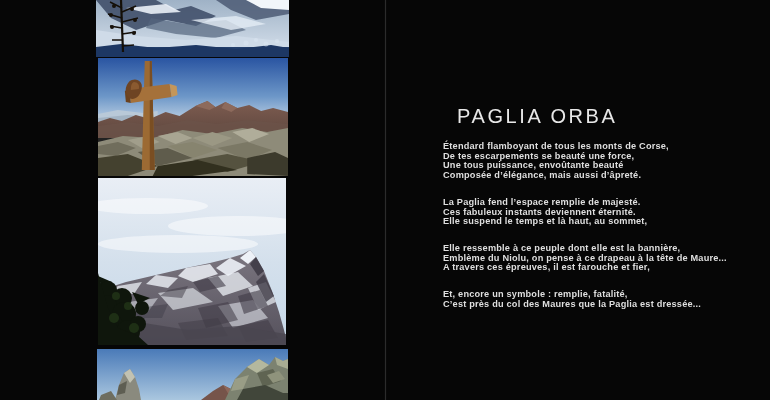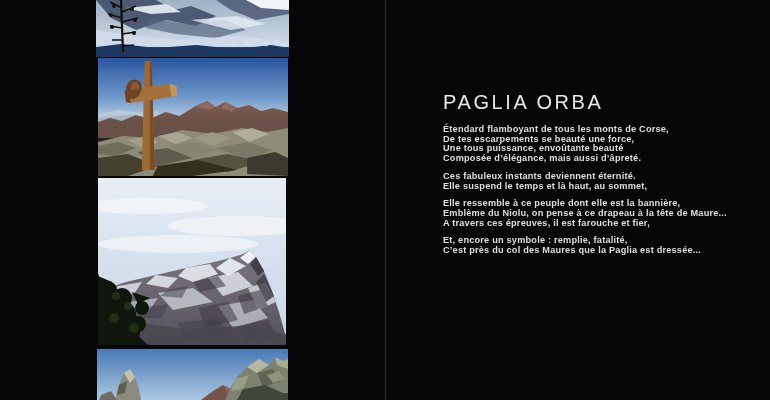"PAGLIA ORBA" h1.page-title { margin: 0 -> 14px }
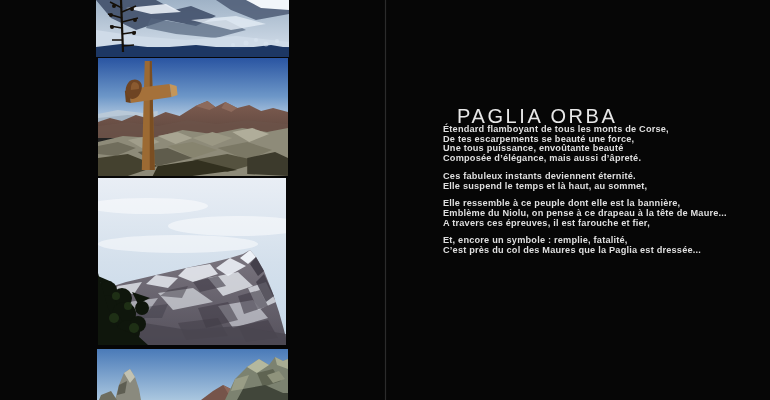"Étendard flamboyant de tous les" .stanza { margin: 0 0 8px 0 -> 17px 0 8px 0 }
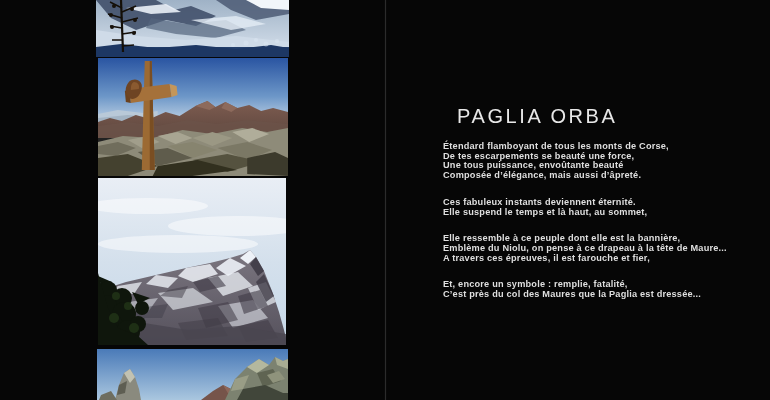"La Paglia fend l’espace remplie" div.poem-line { html: none -> <div>La Paglia fend l’espace remplie de majesté.</div> }
